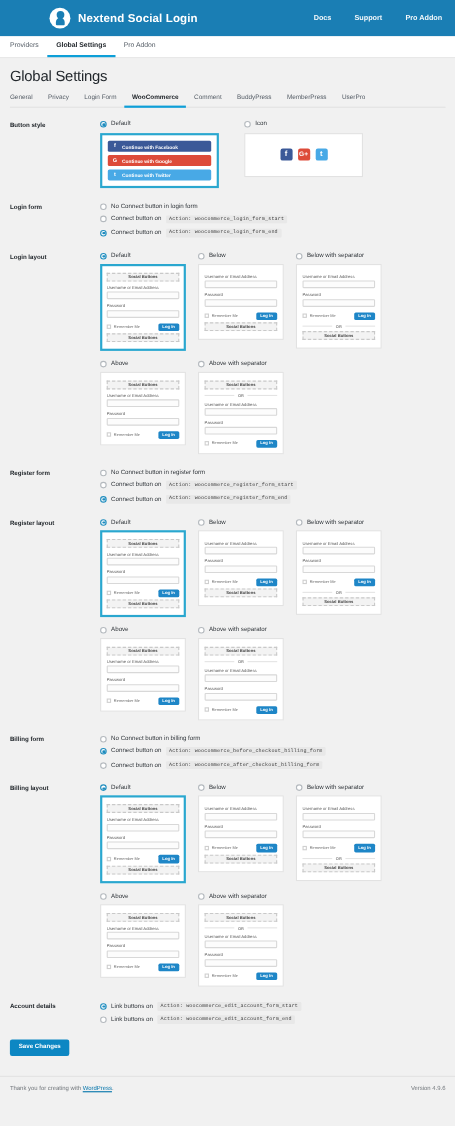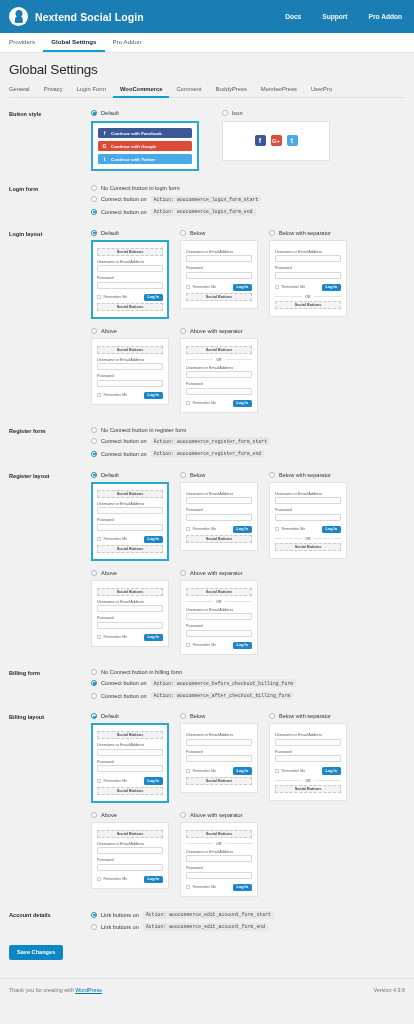"Nextend Social Login" .brand { margin-left: none -> 36px }
